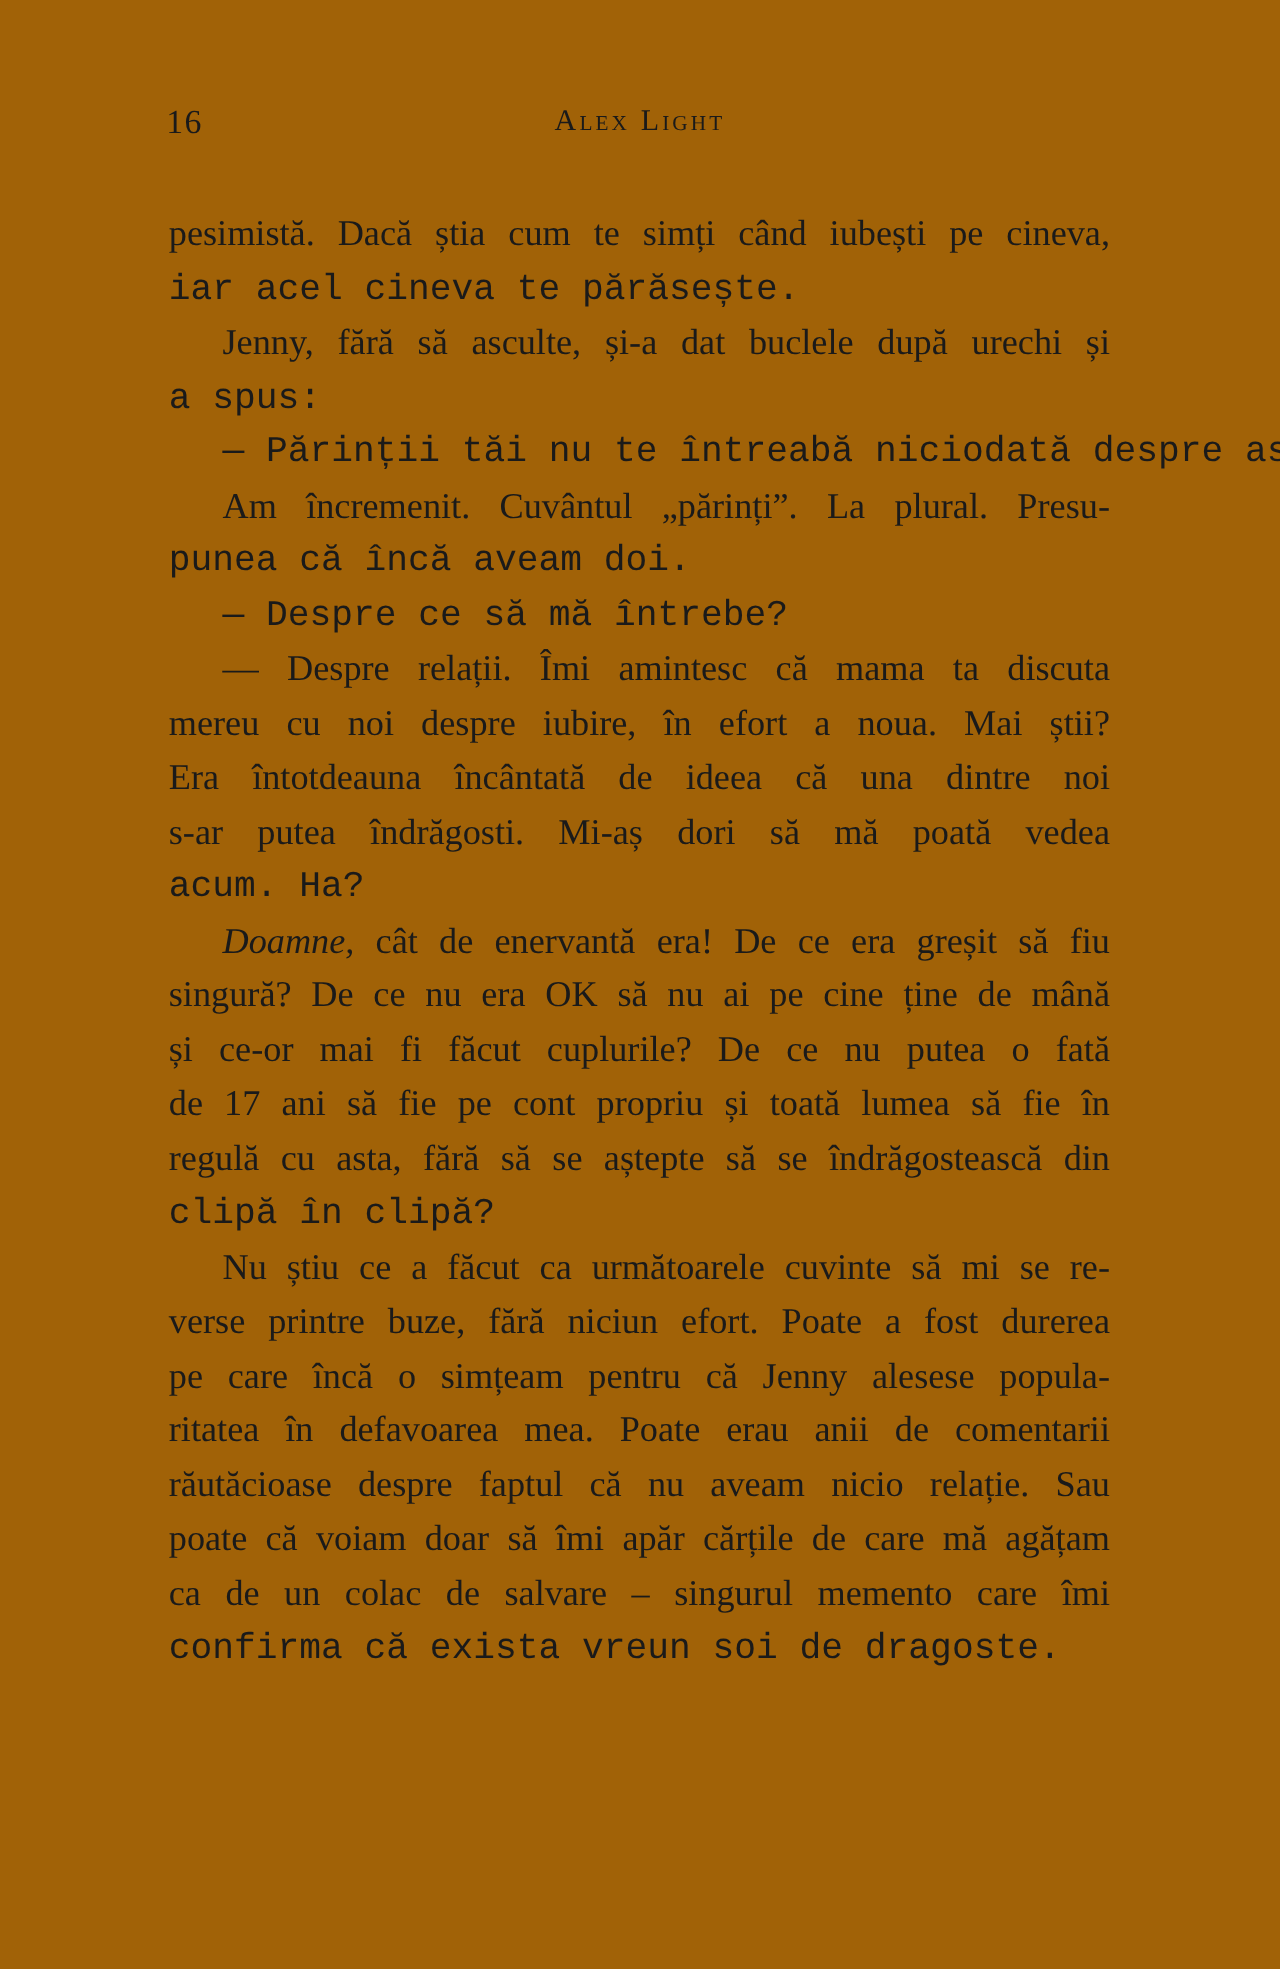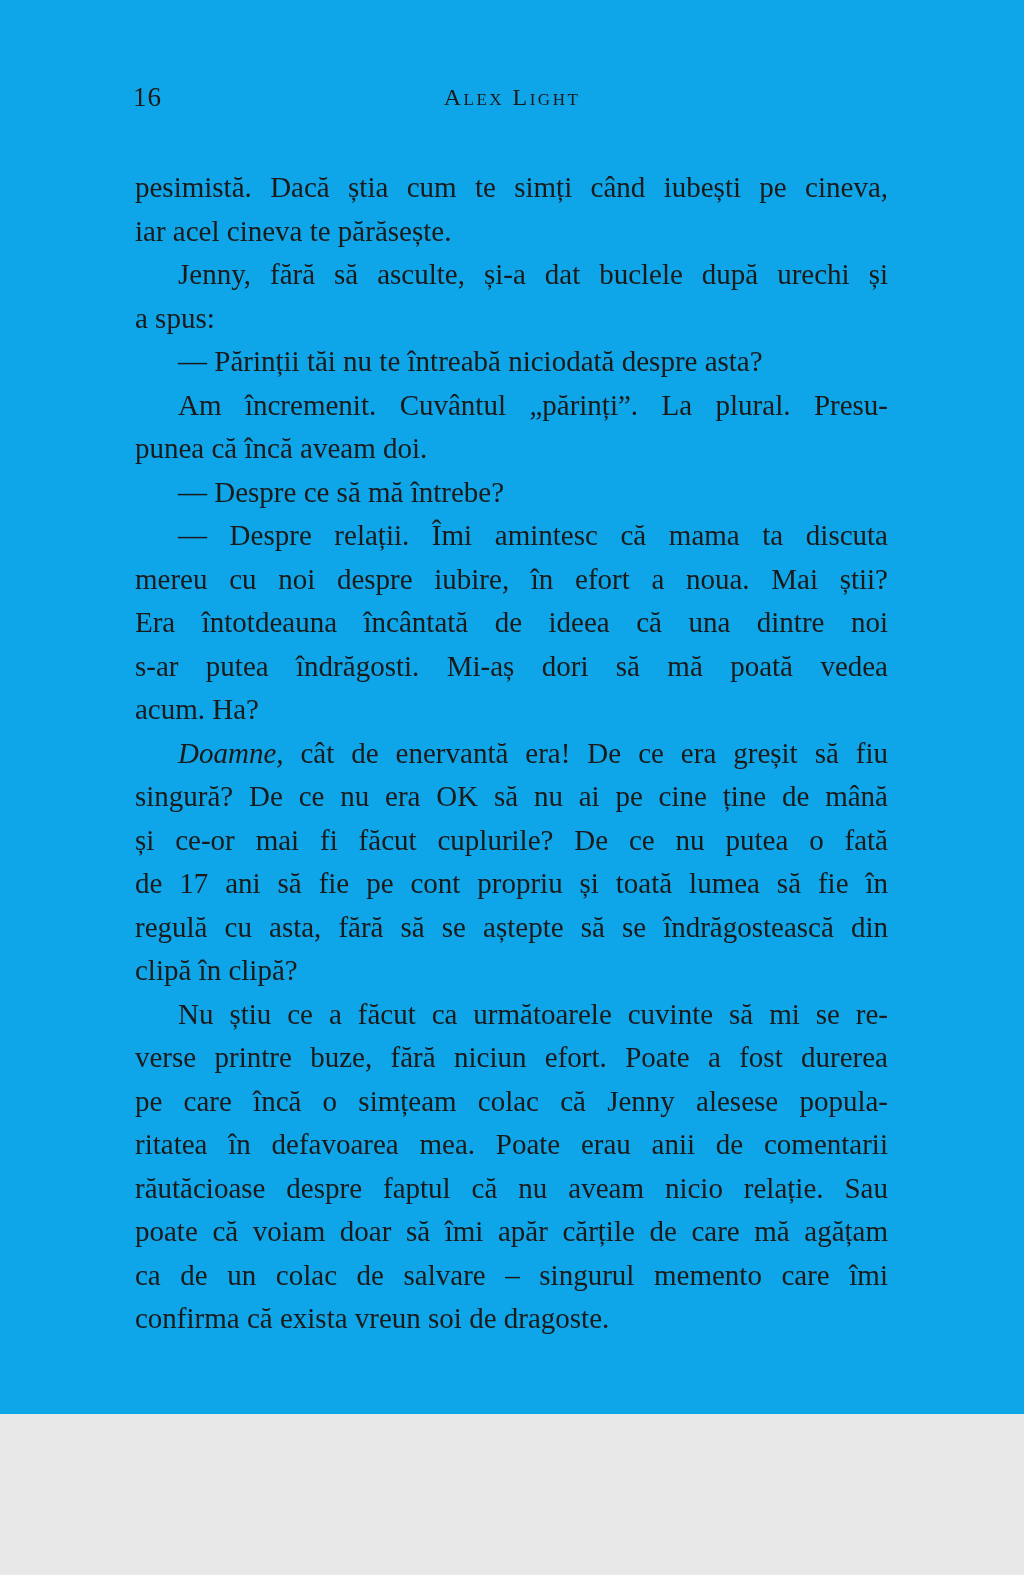"16" .page { background: #0ea5e9 -> #a16207; height: 1414px -> 1575px }
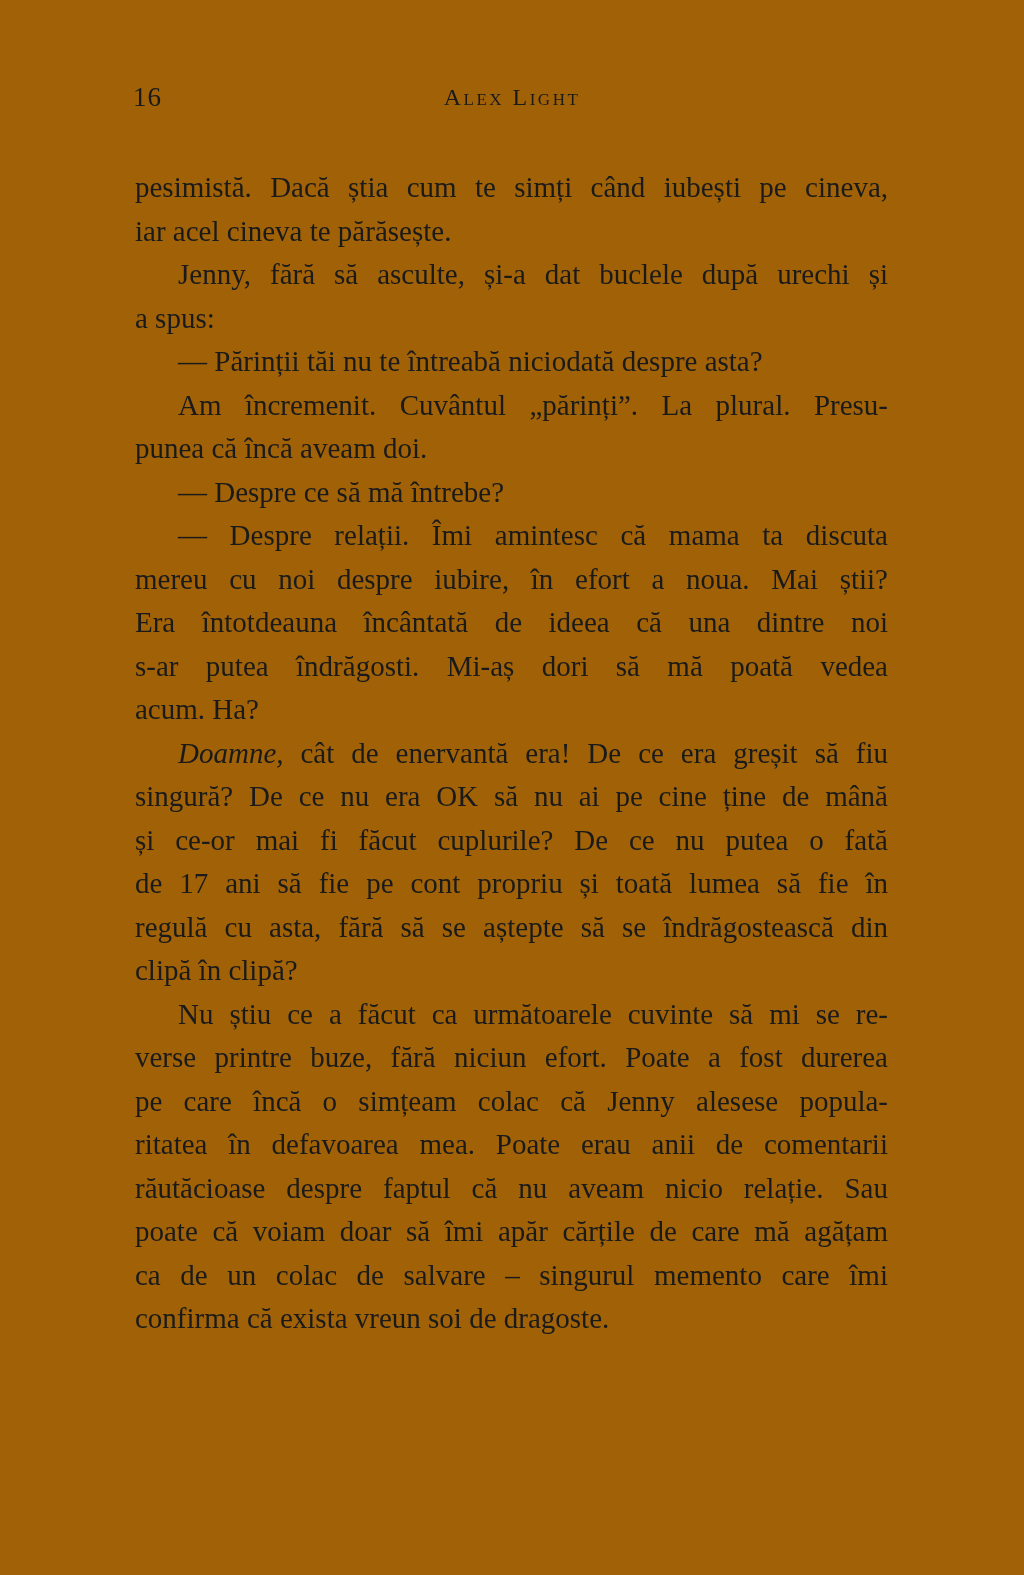"iar acel cineva te părăsește." .line.last { font-family: none -> Liberation Mono, monospace }
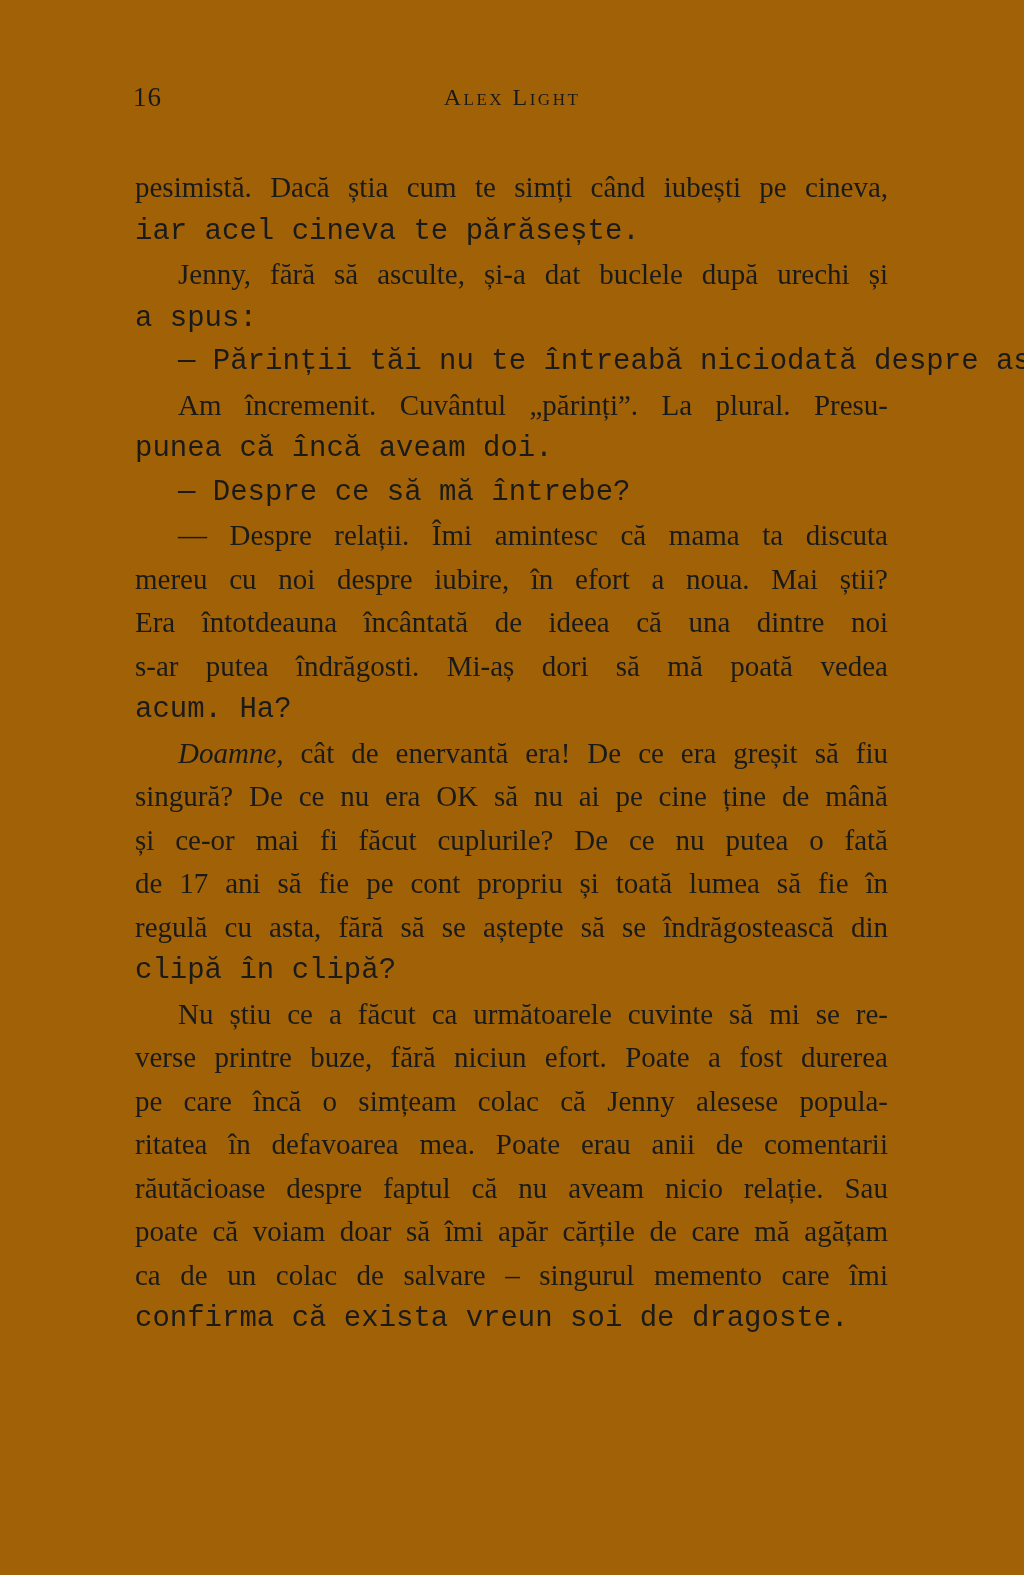"pe care încă o simțeam" div.line { text: colac -> pentru }
